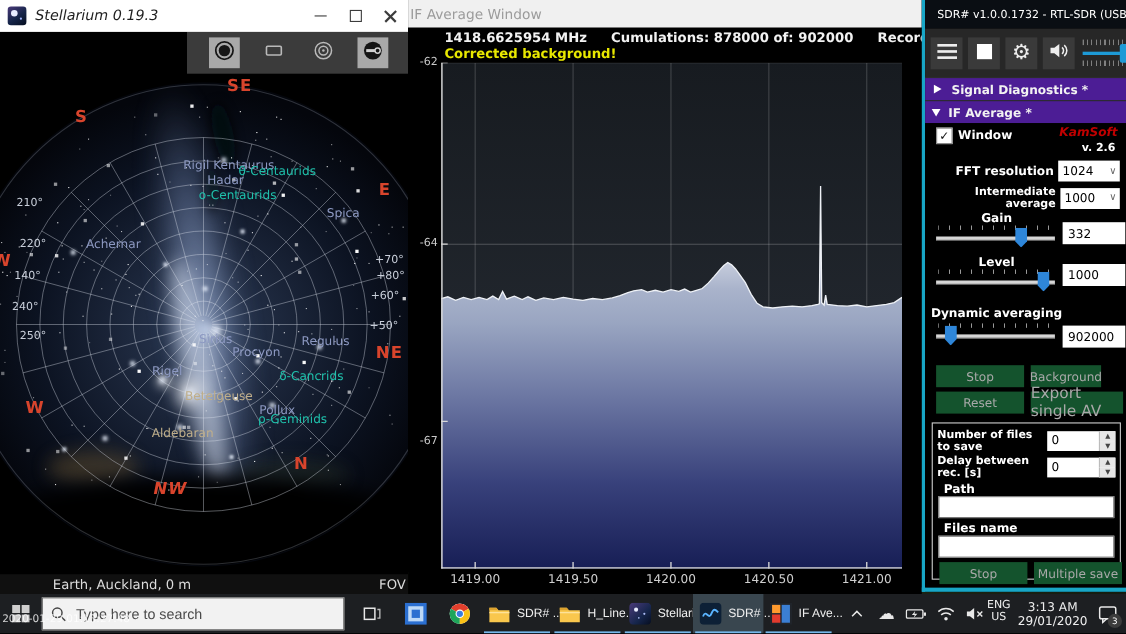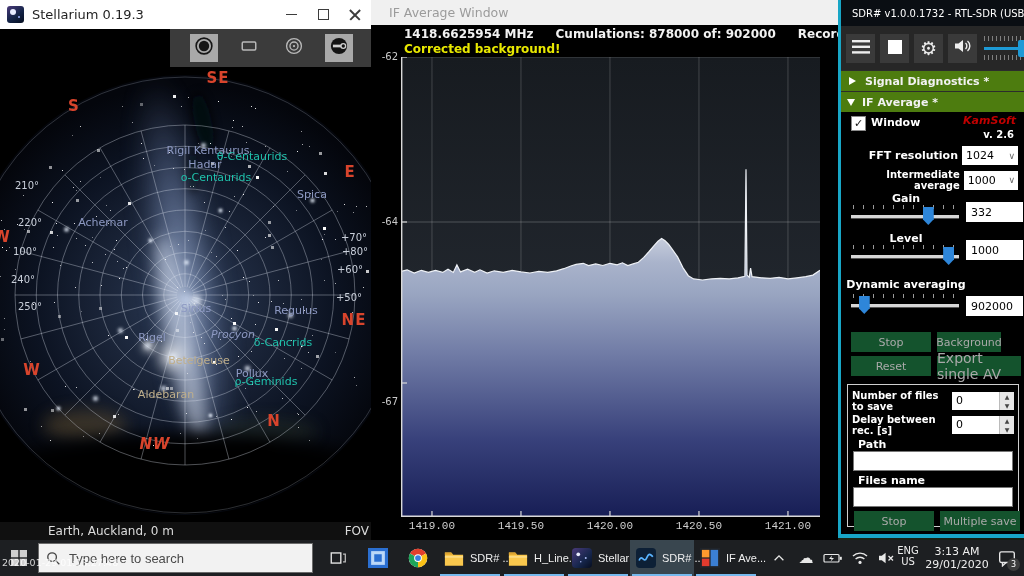"Stellarium 0.19.3" .st-title { font-style: none -> italic }
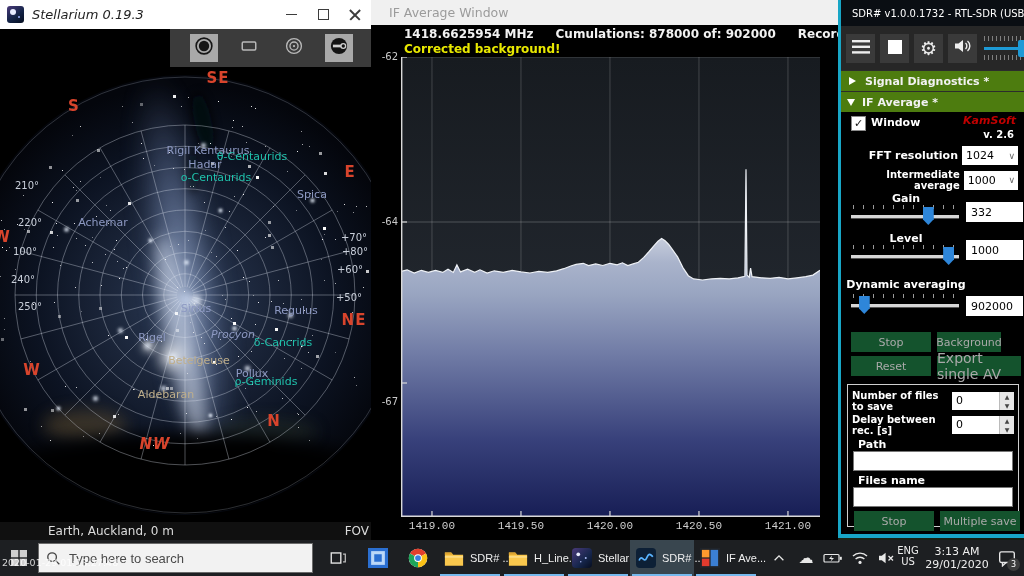"IF Average Window" .if-title { margin-left: 18px -> 2px }
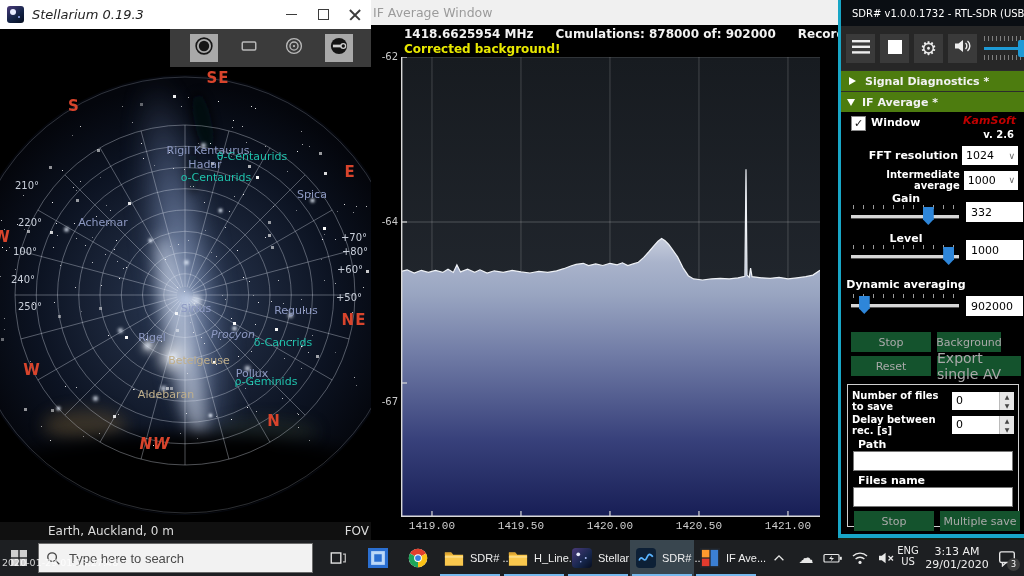"Signal Diagnostics *" .sdr-section { background: #4d7c0f -> #4c1d95 }
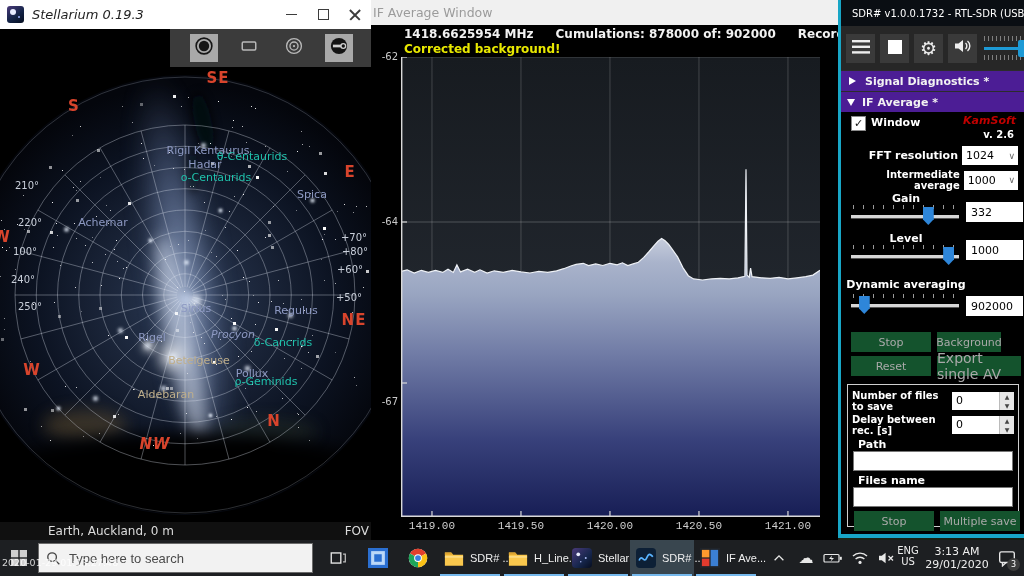"100°" span.skylab { text: 100 -> 140 }
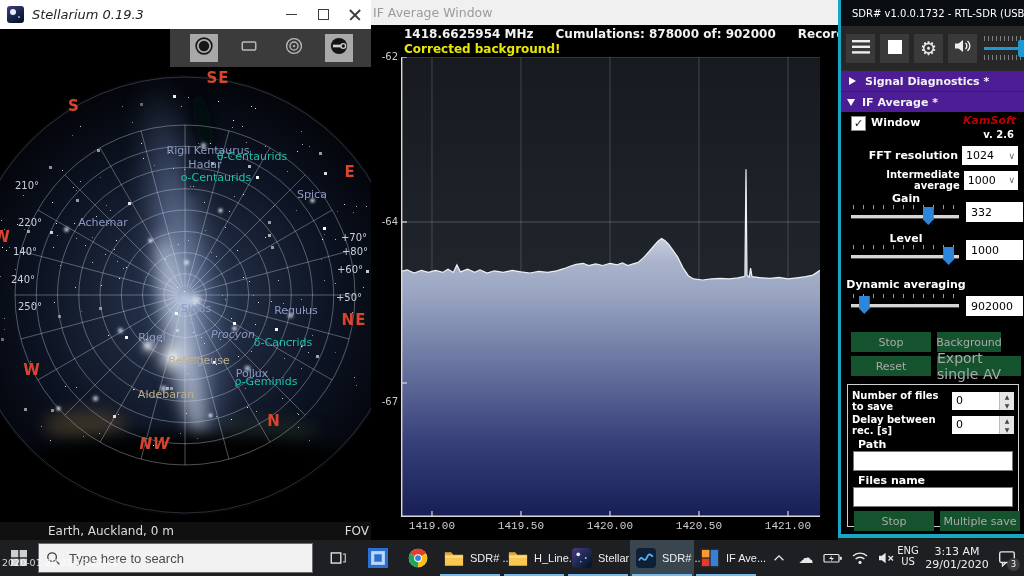"Procyon" span.skylab { font-style: italic -> none; top: 334px -> 320px }
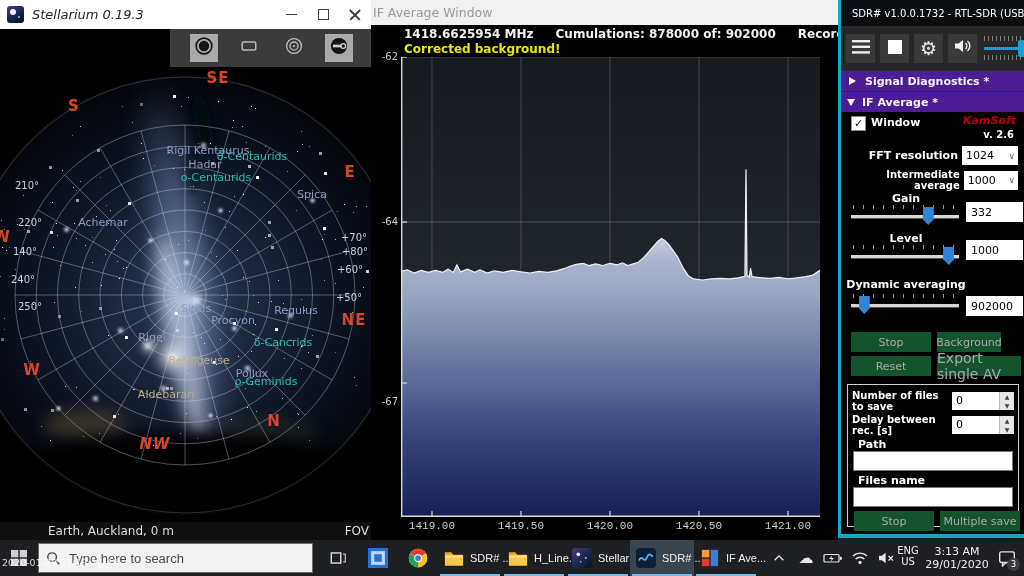"1419.00" .xtick { font-family: Liberation Mono, monospace -> none }
